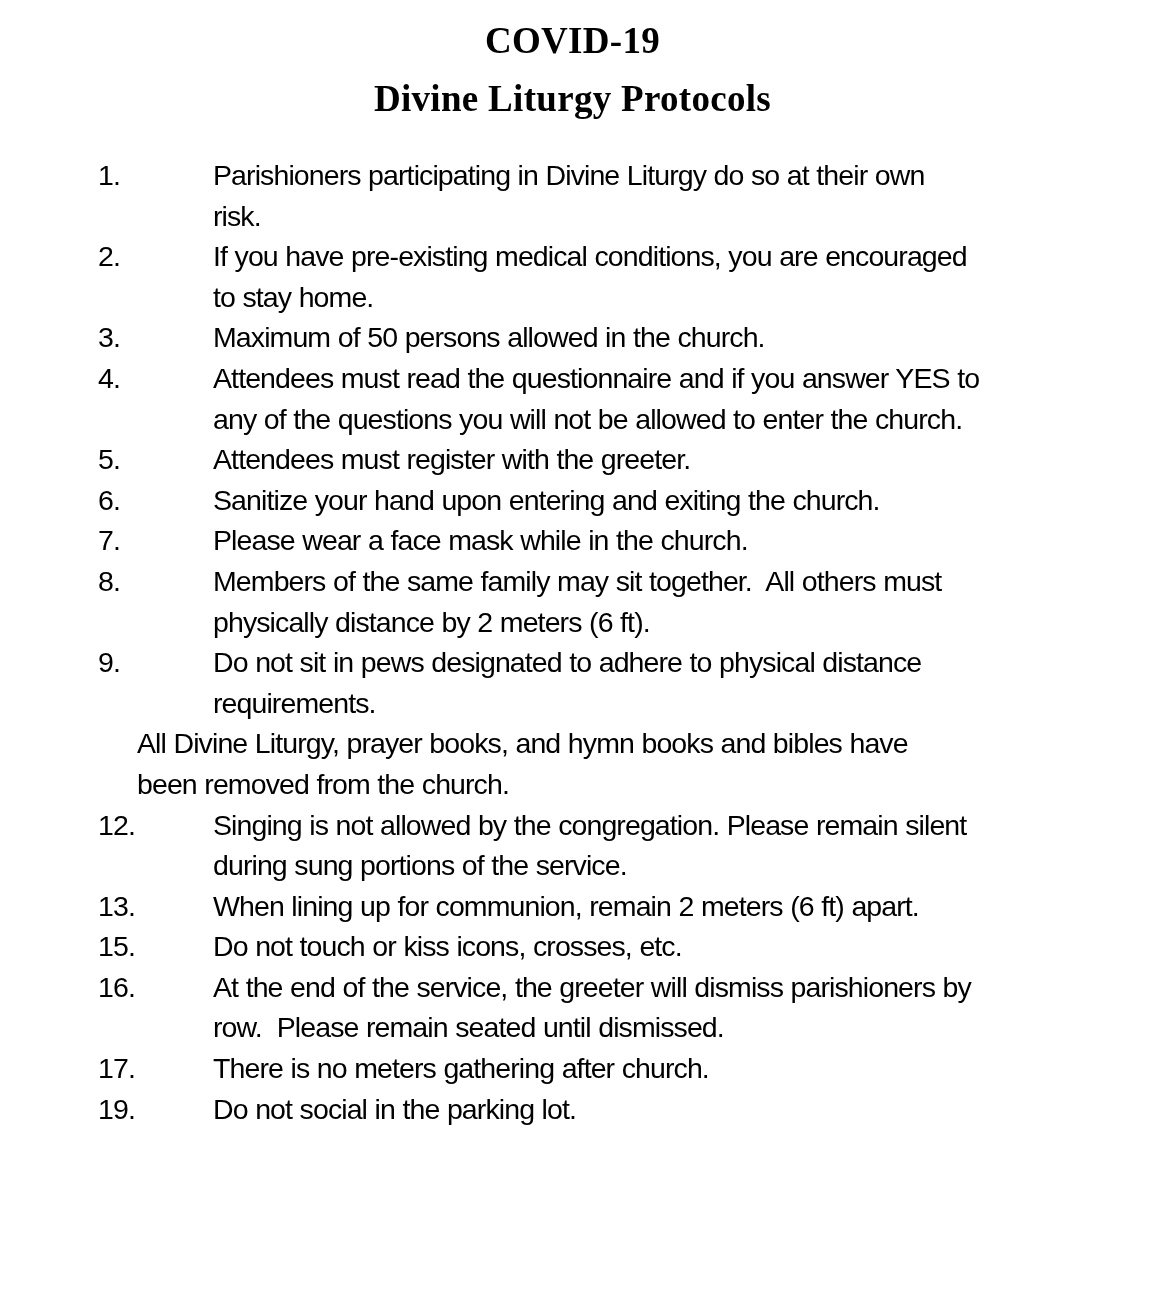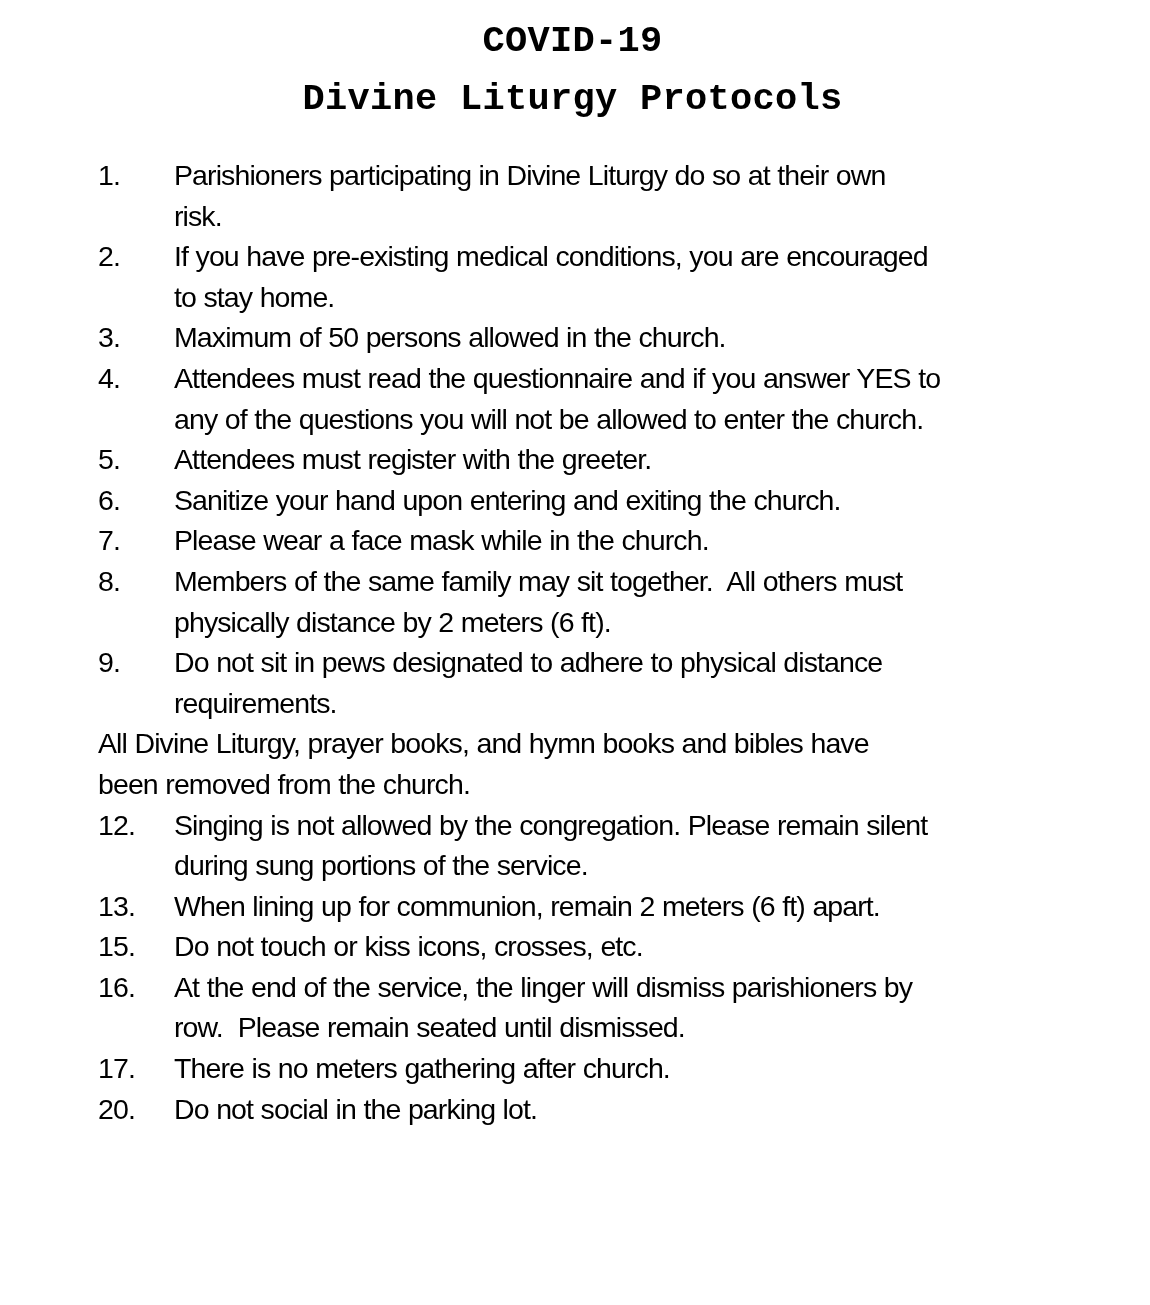"COVID-19" .title { font-family: Liberation Mono, monospace -> Liberation Serif, serif }
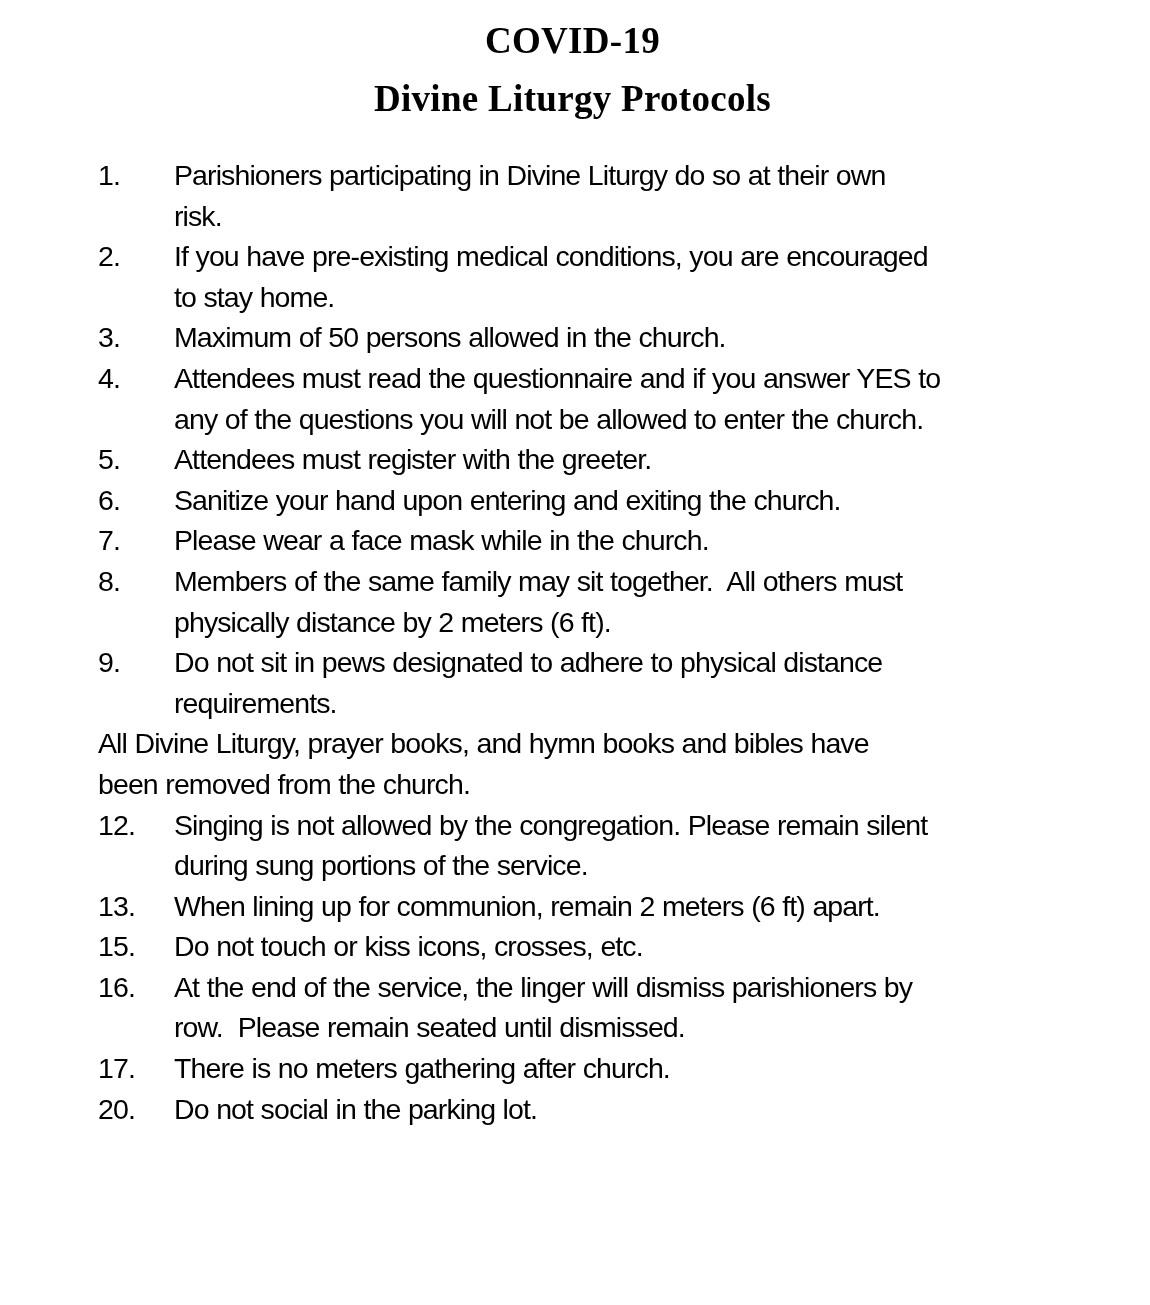"Parishioners participating in Divine" .item-text { margin-left: none -> 39px }
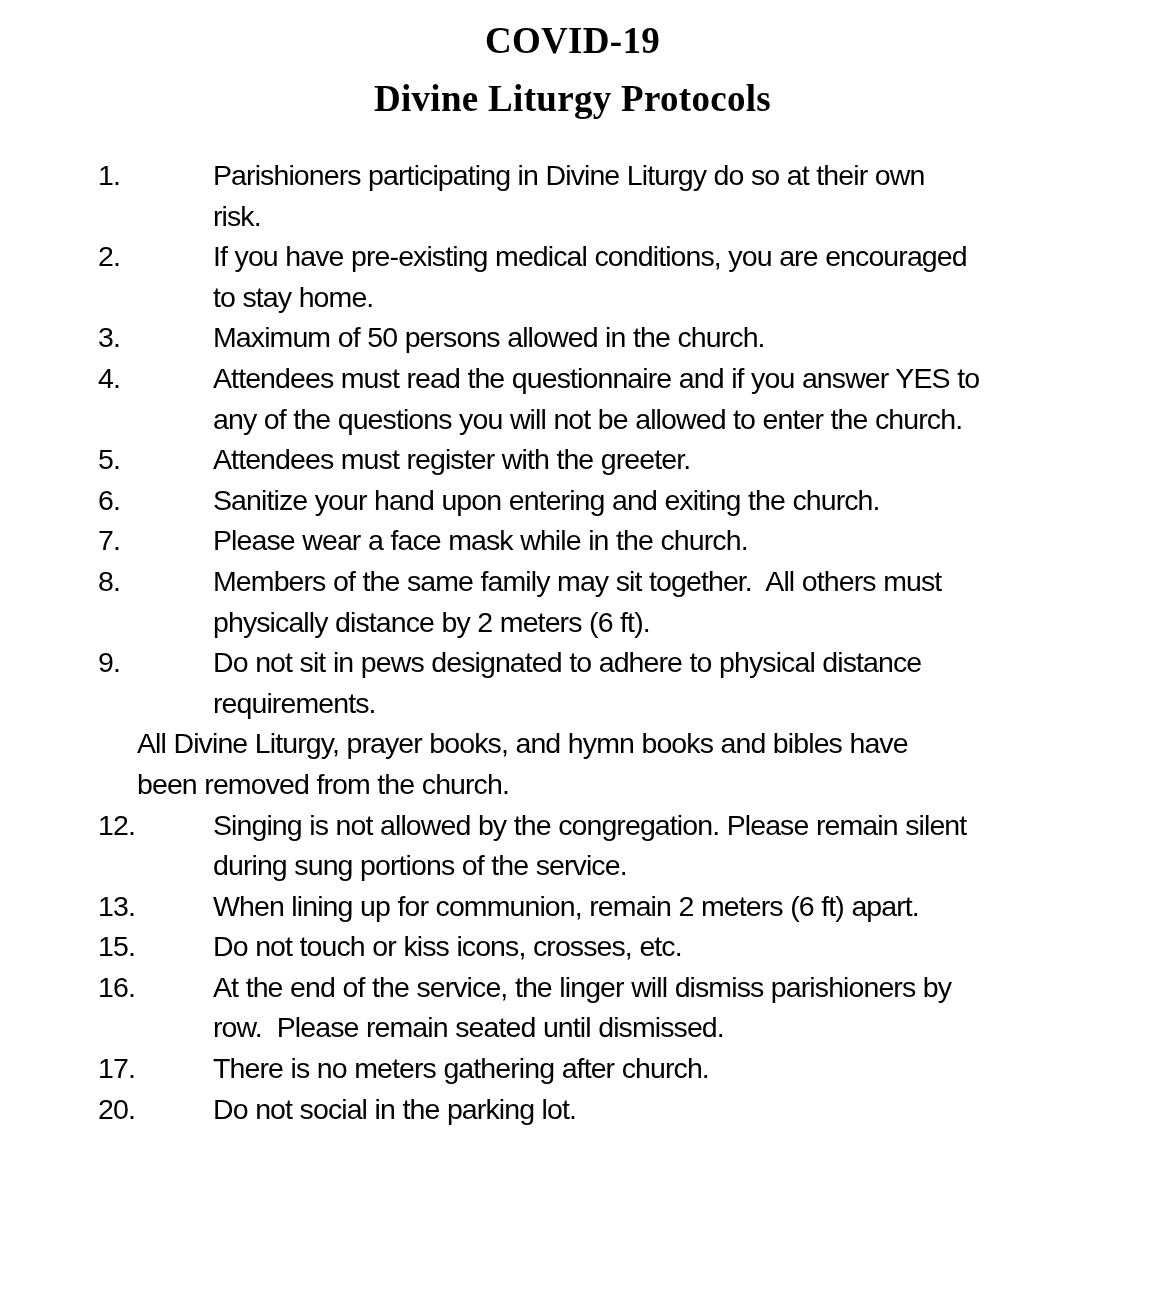"At the end of the" span.item-text { text: linger -> greeter }
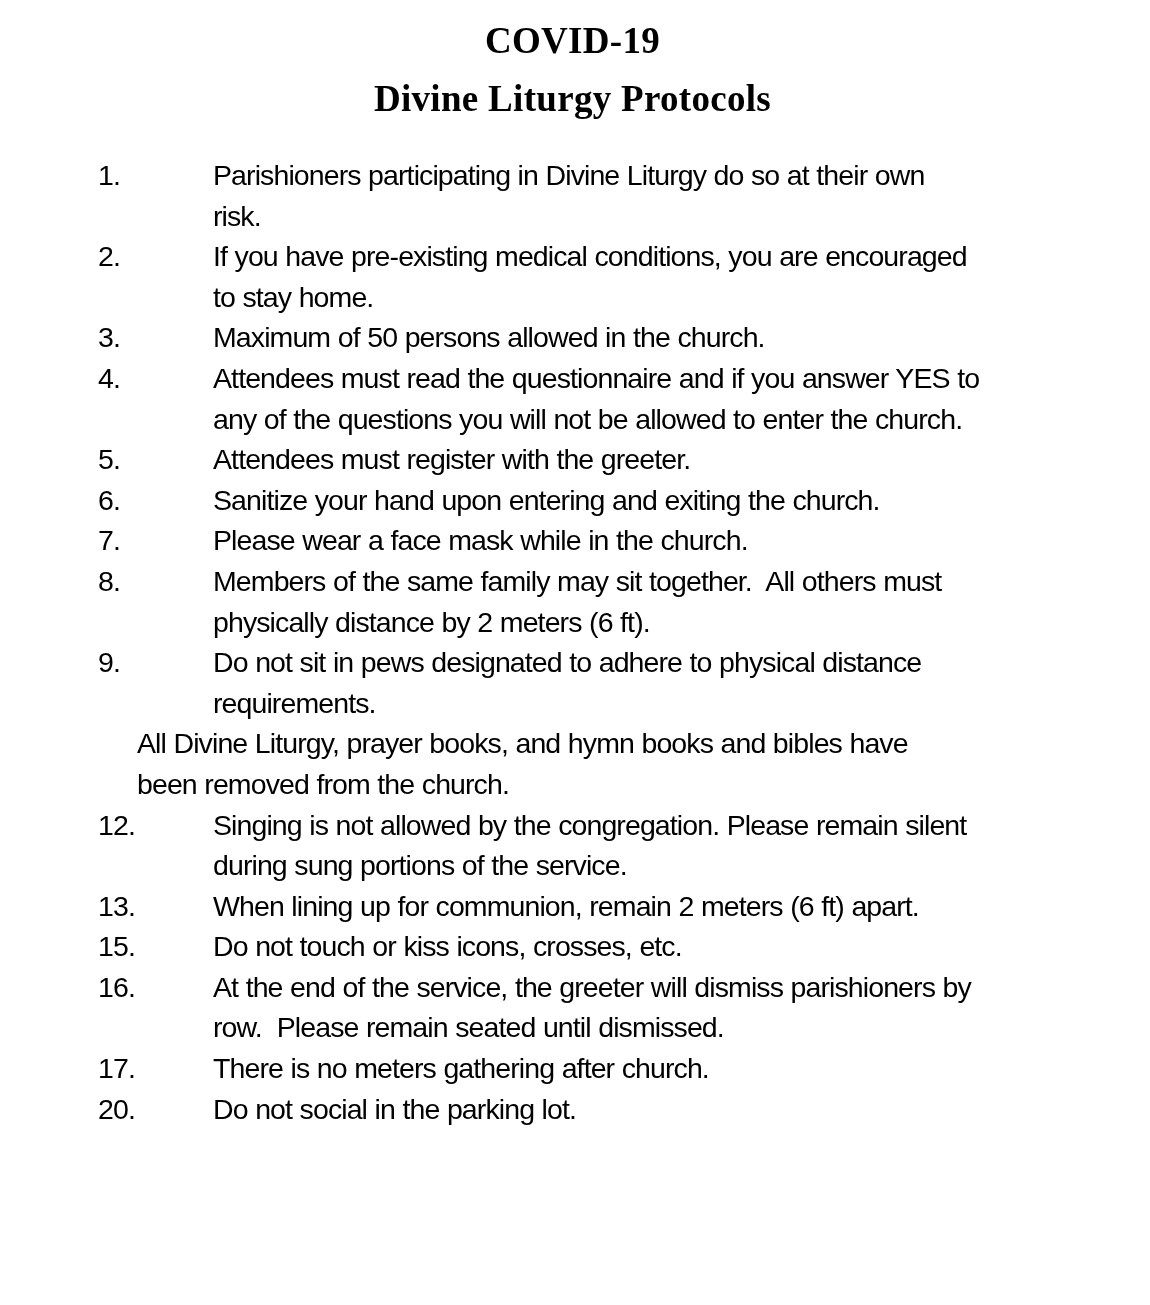"20." span.item-number { text: 20 -> 19 }
